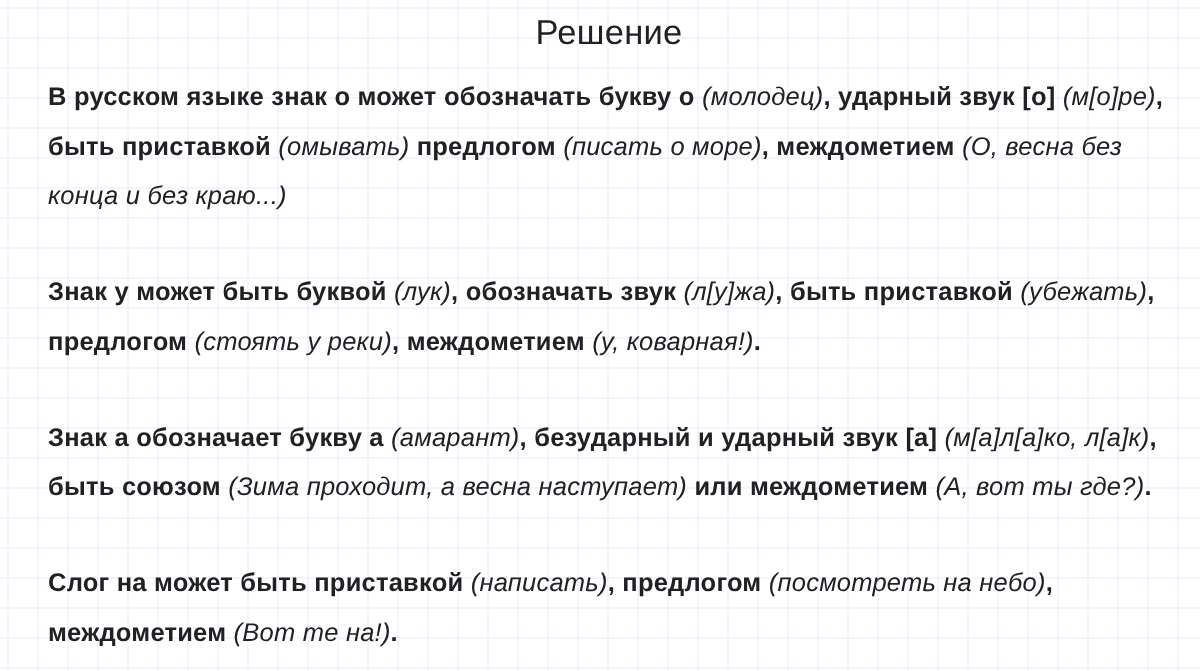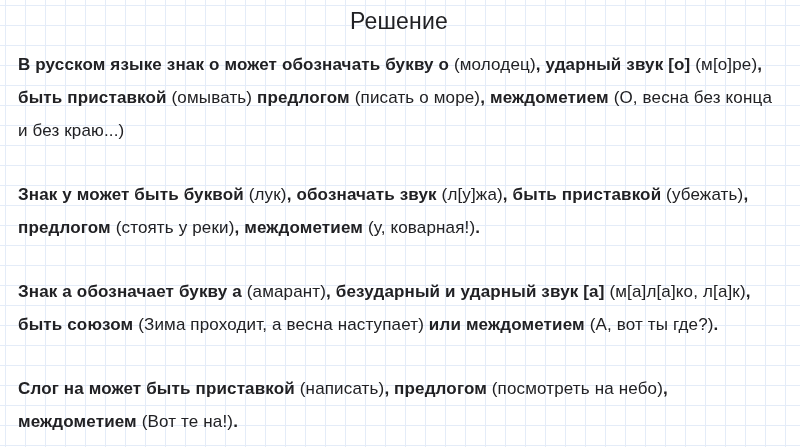"Решение" .page { padding: 6px 20px 0 18px -> 6px 20px 0 32px }
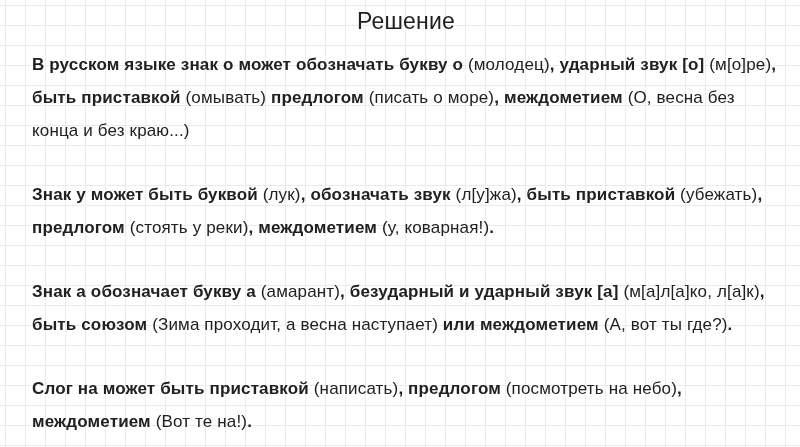"(молодец)" .italic { font-style: none -> italic }
